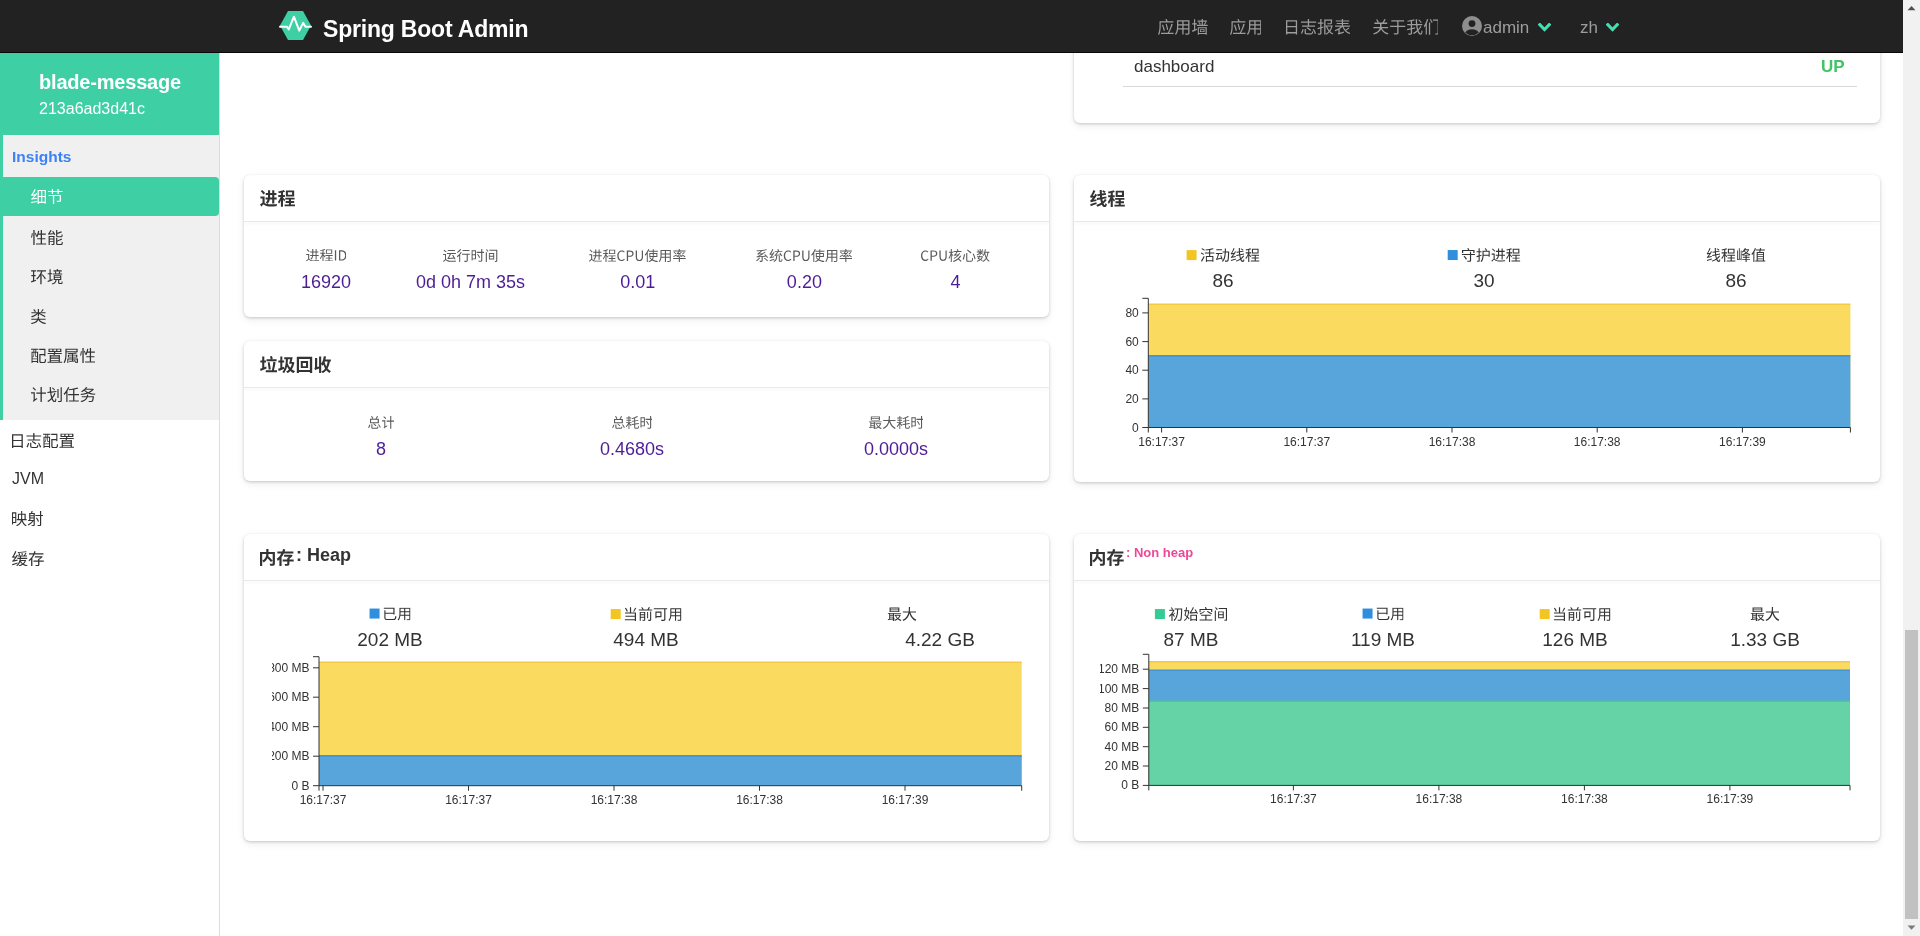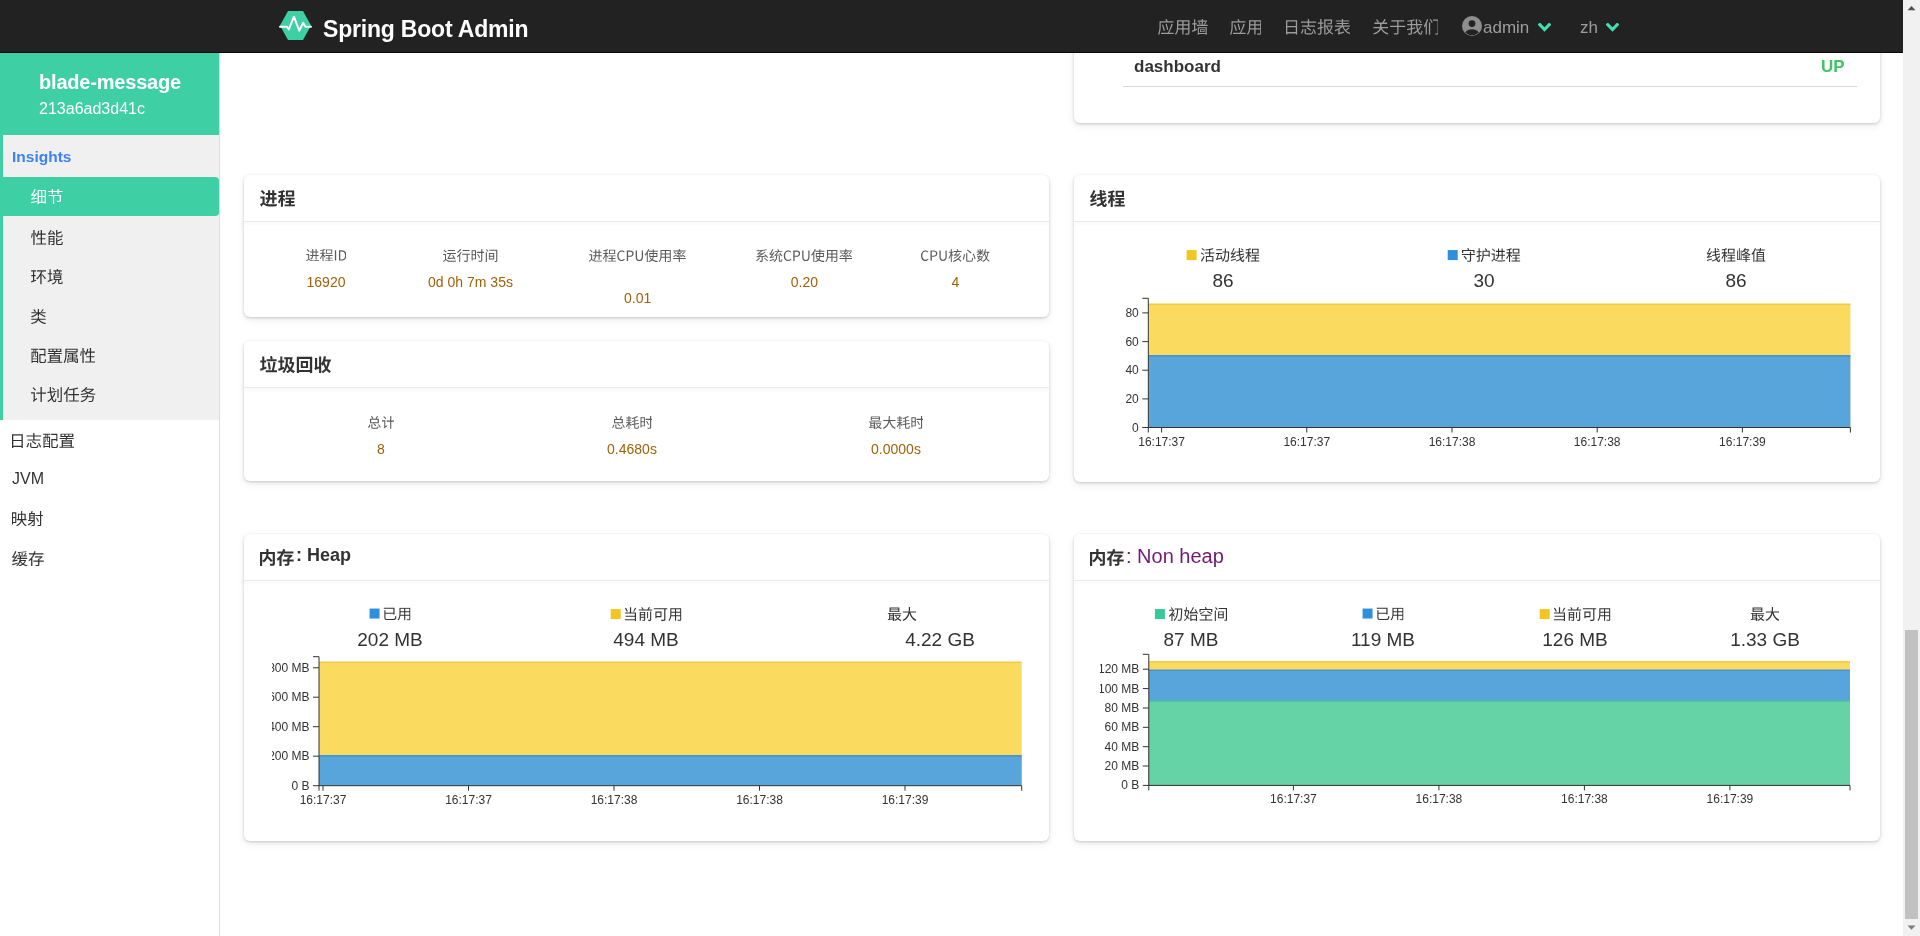"dashboard" div.abs { font-weight: bold -> normal }
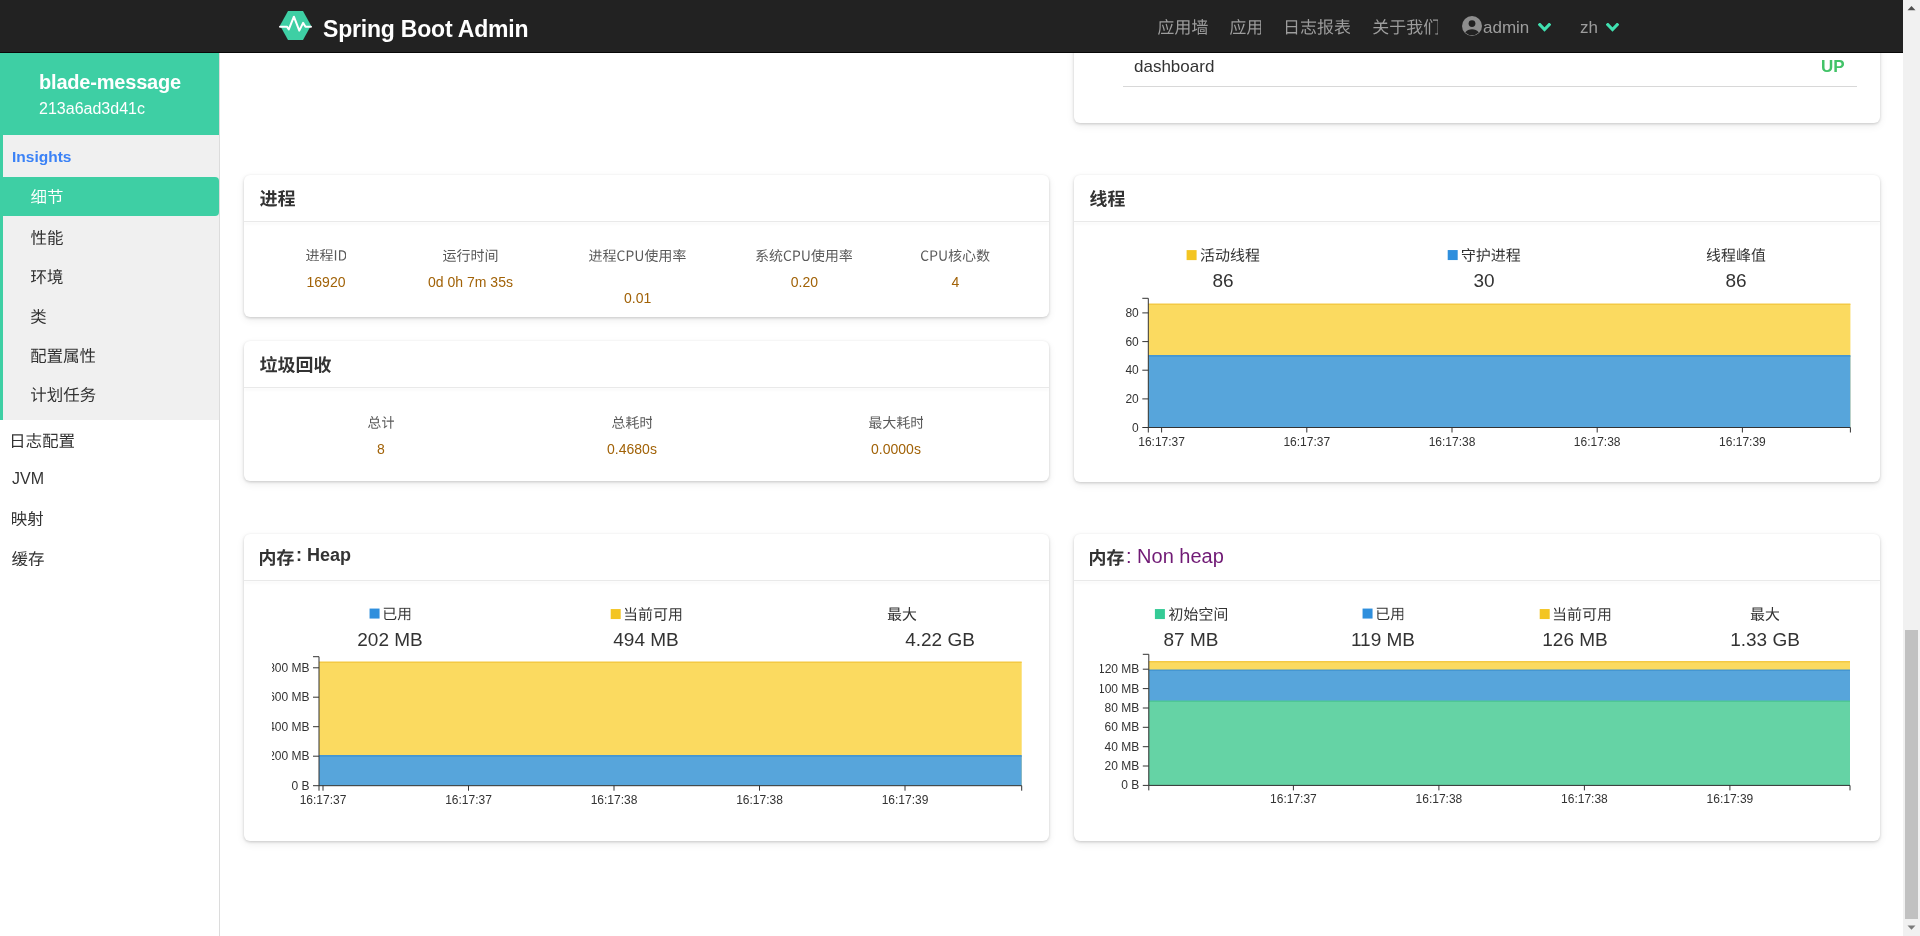"16920" .val { color: #a16207 -> #4c1d95; font-size: 14px -> 18px }
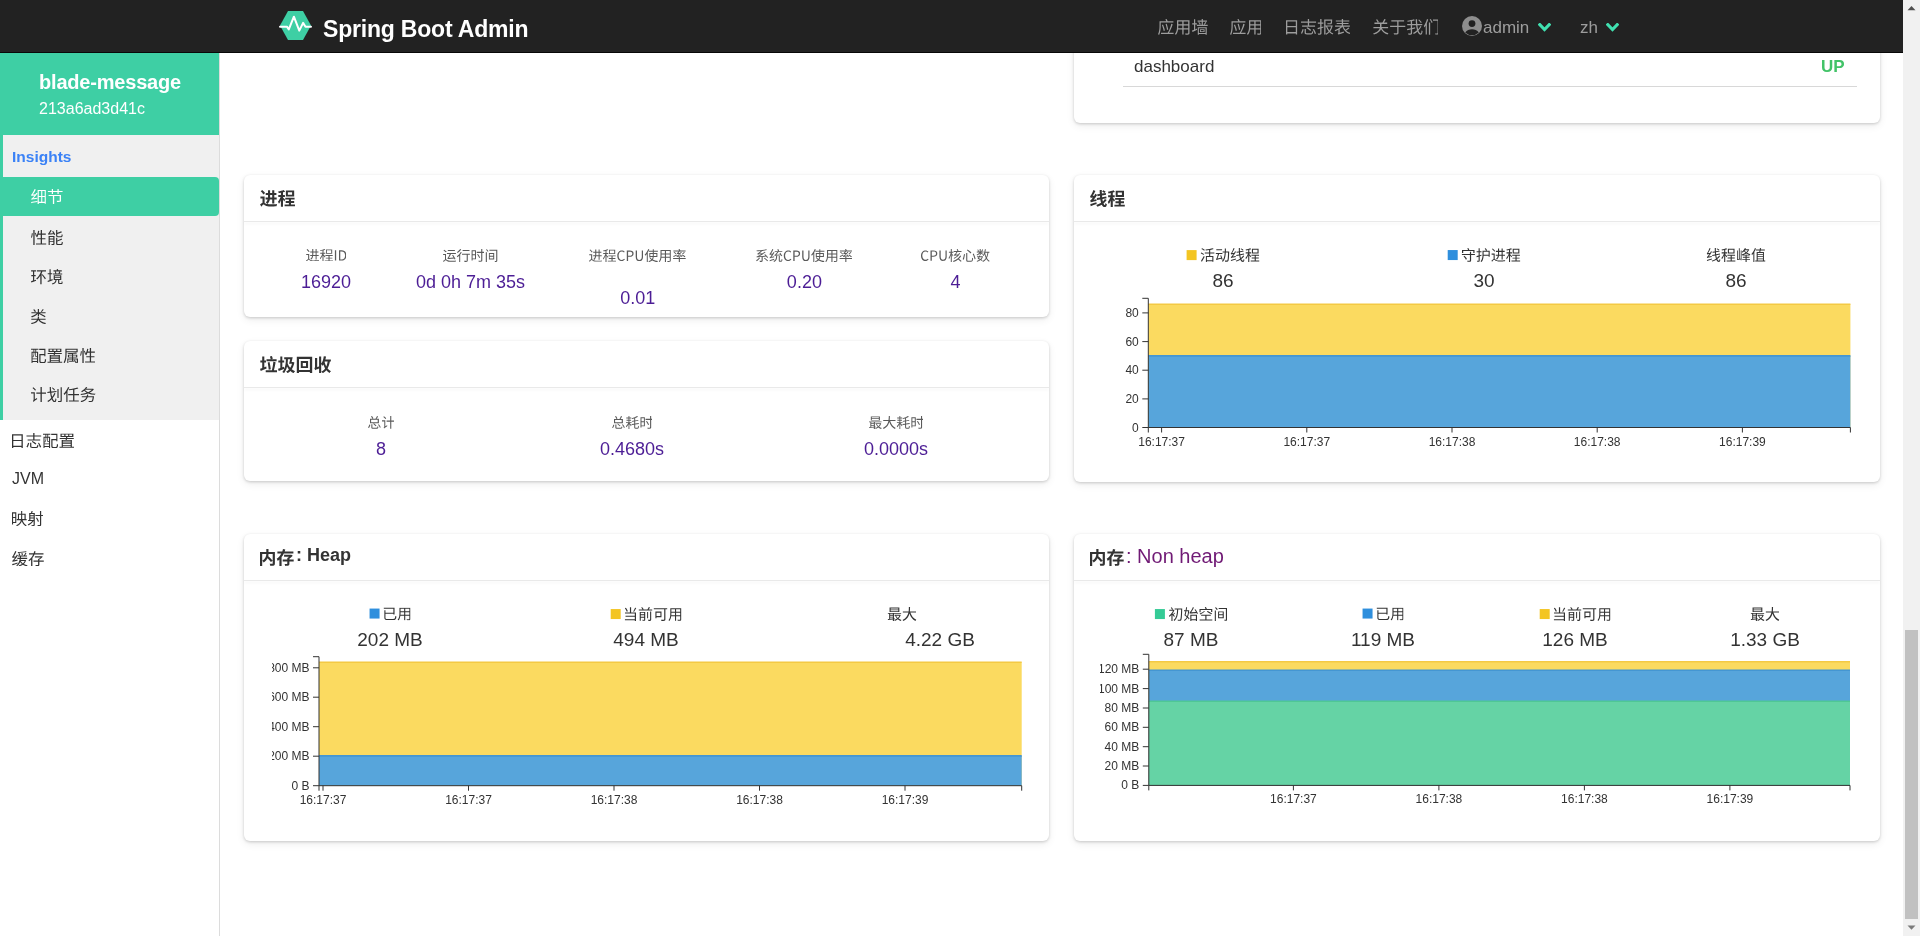"0.01" div.cc { top: 298px -> 282px }
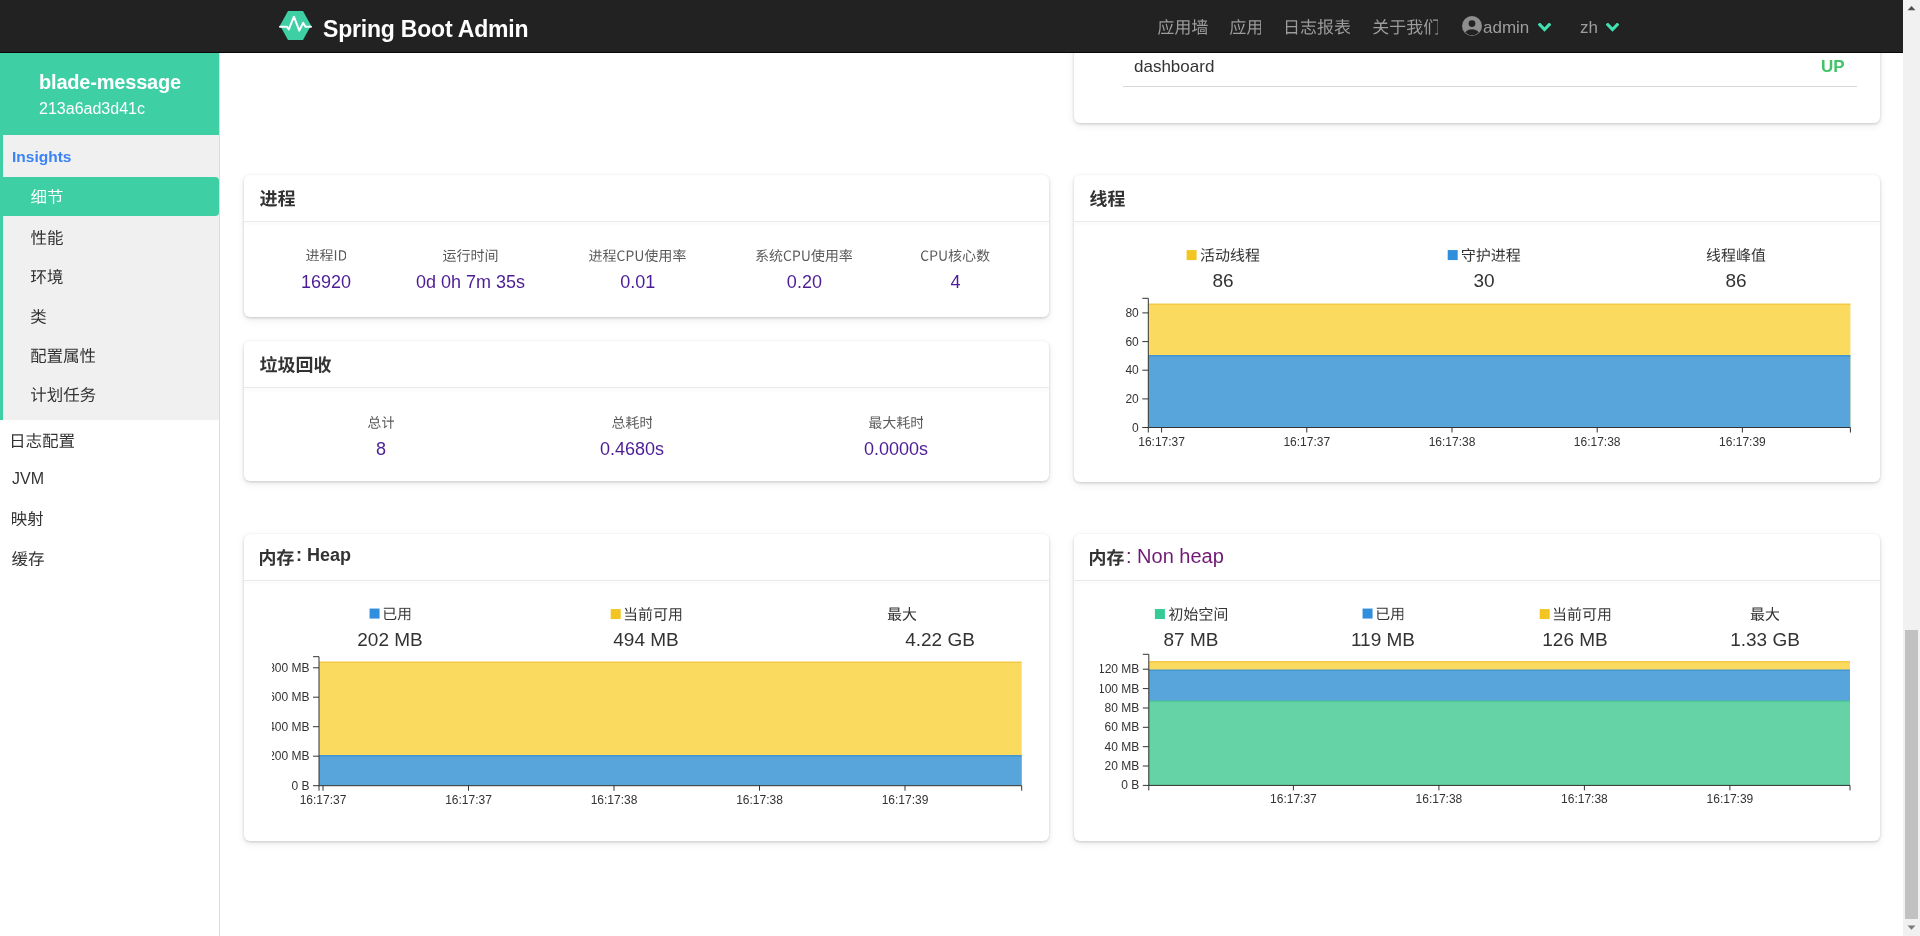": Non heap" div.abs { color: #701a75 -> #ec4899; font-size: 20px -> 13px; font-weight: normal -> bold }
